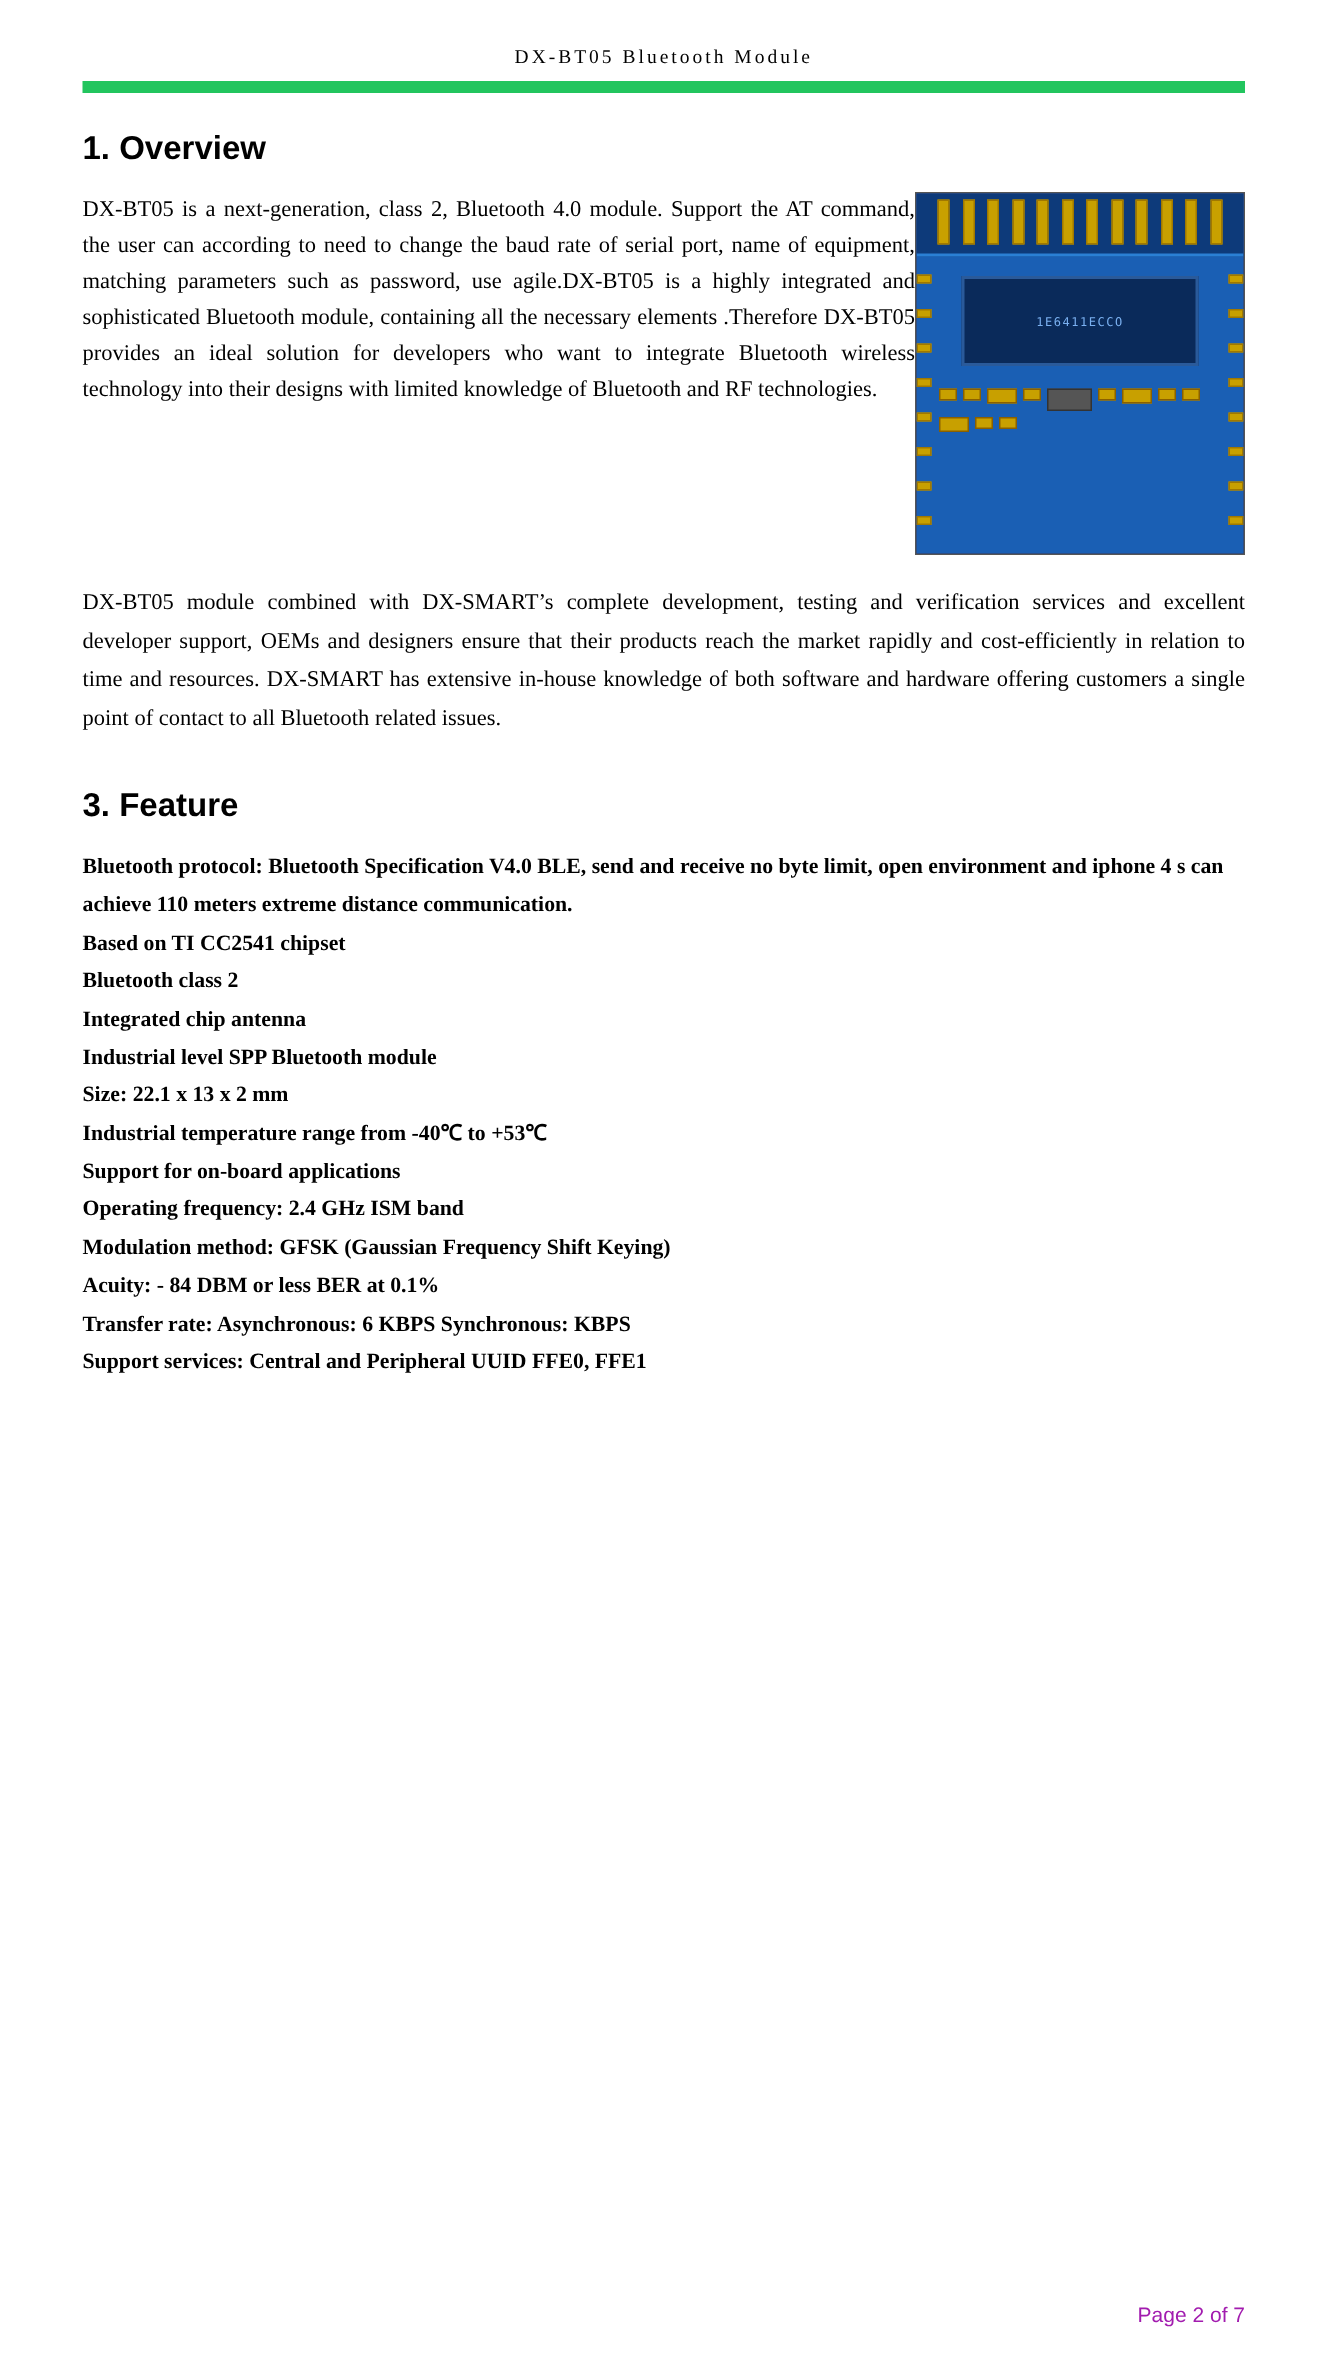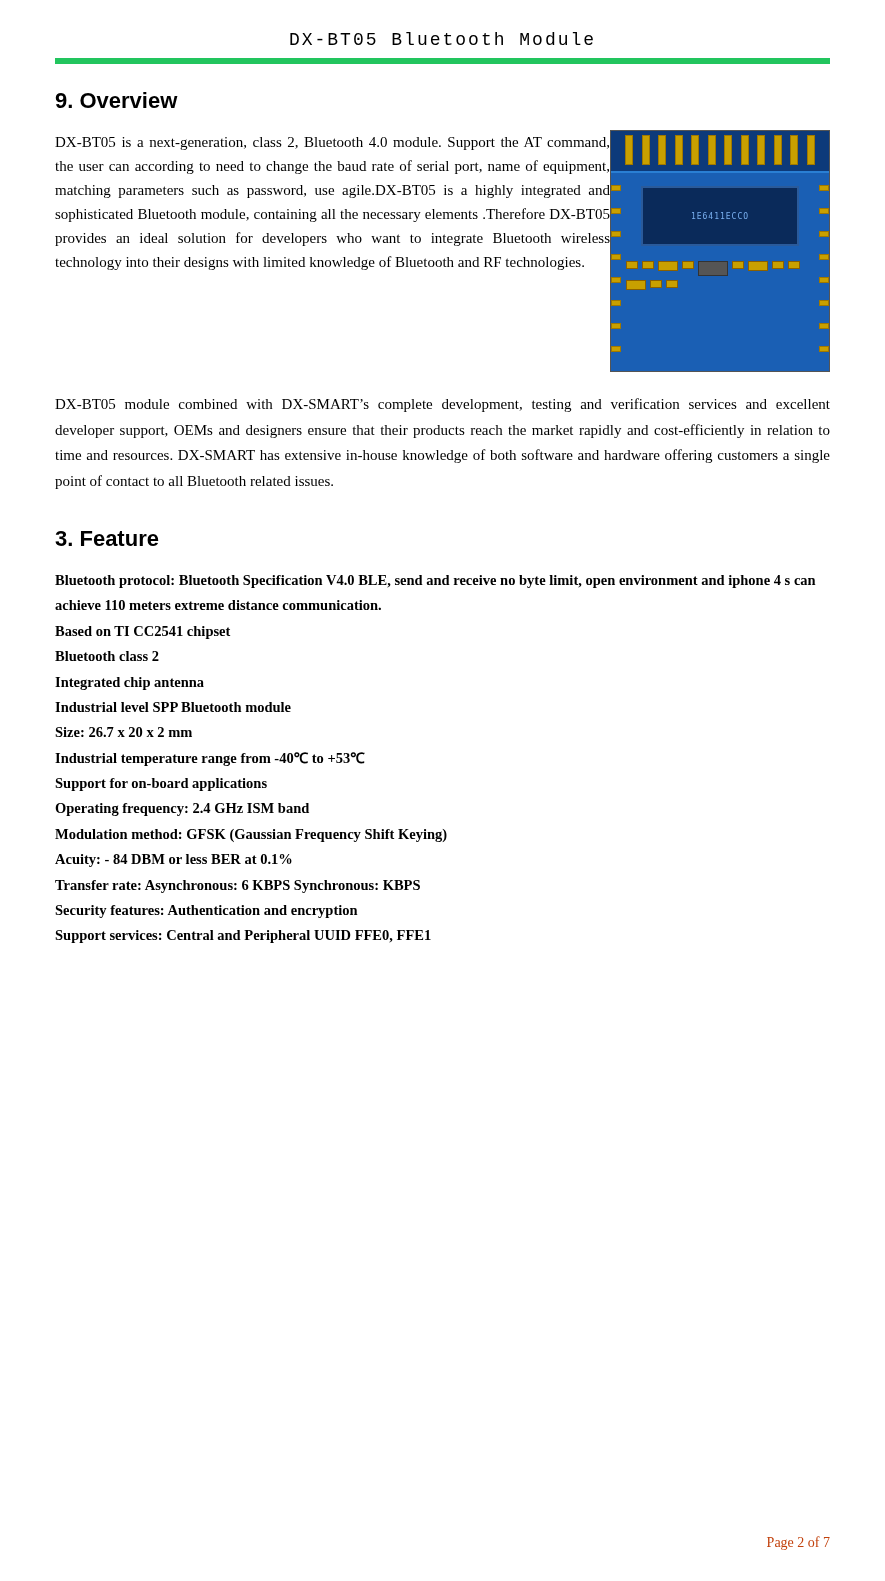"DX-BT05 Bluetooth Module" .page-header { border-bottom: 6px solid #22c55e -> 8px solid #22c55e; font-family: Liberation Mono, monospace -> Liberation Serif, serif; font-size: 18px -> 13px }
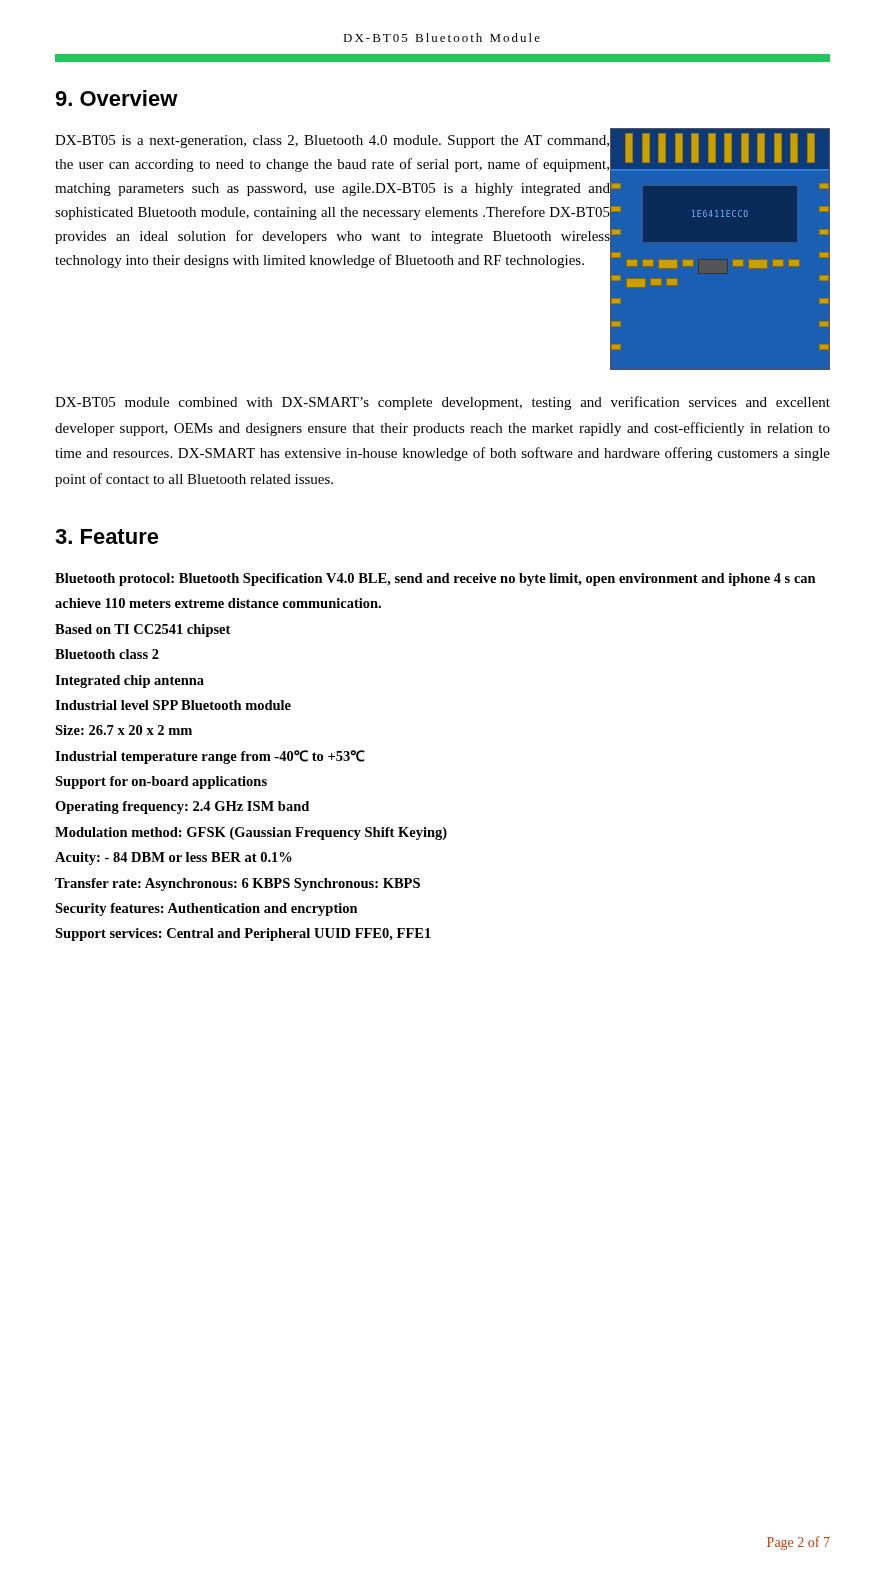"9. Overview" div.section-title { text: 9 -> 1 }
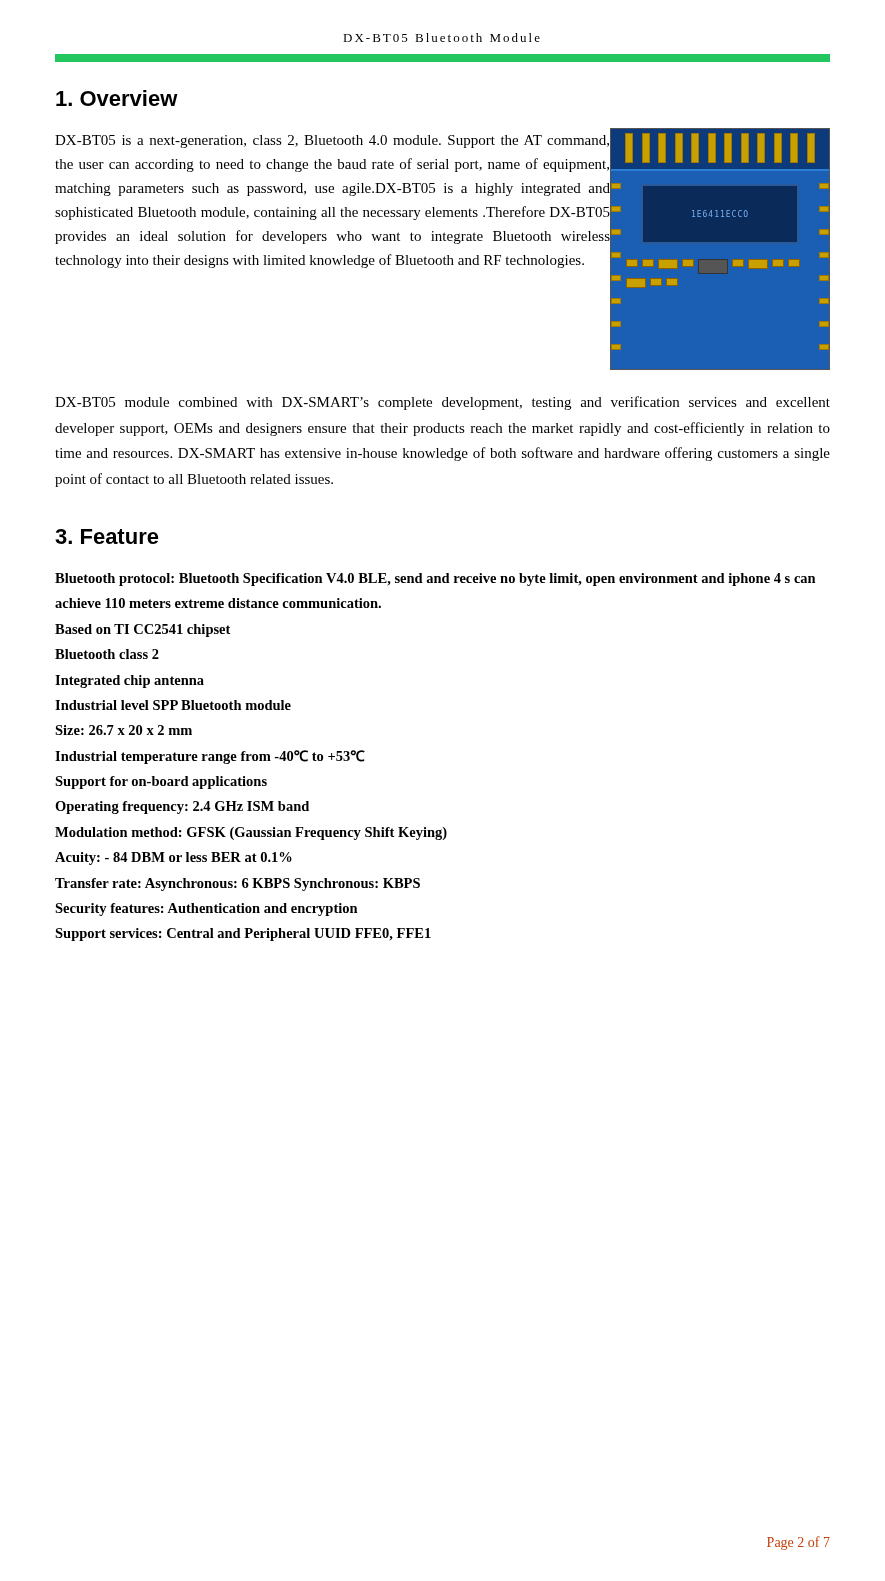"Size: 26.7 x 20 x" span.feature-item { text: 26.7 x 20 -> 22.1 x 13 }
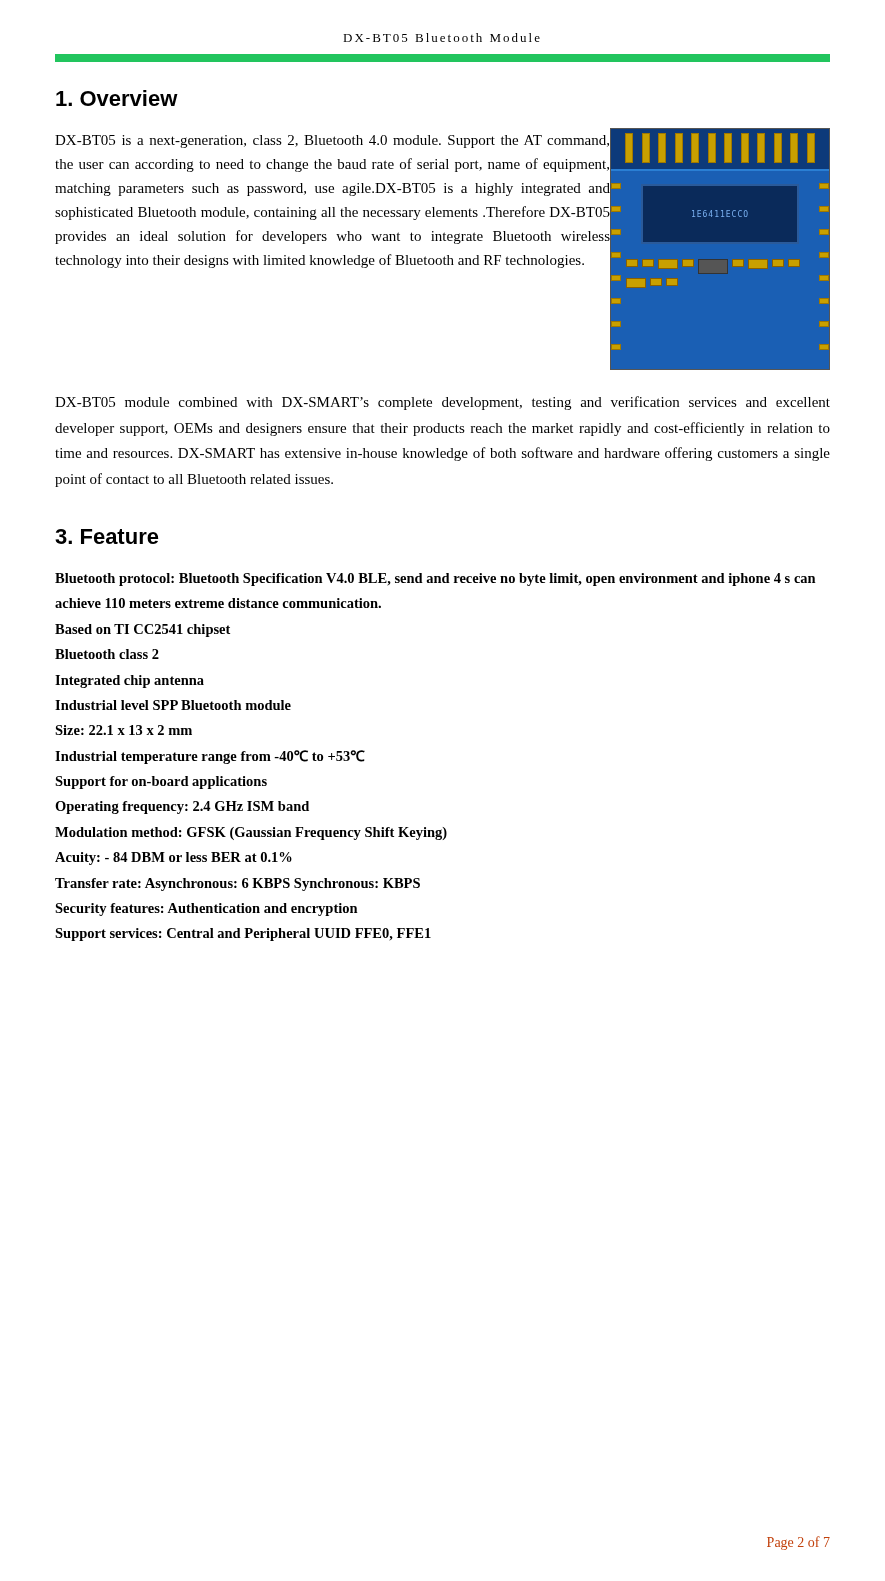"Security features: Authentication and" span.feature-item { html: <span>Security features: Authentication and encryption</span> -> none }
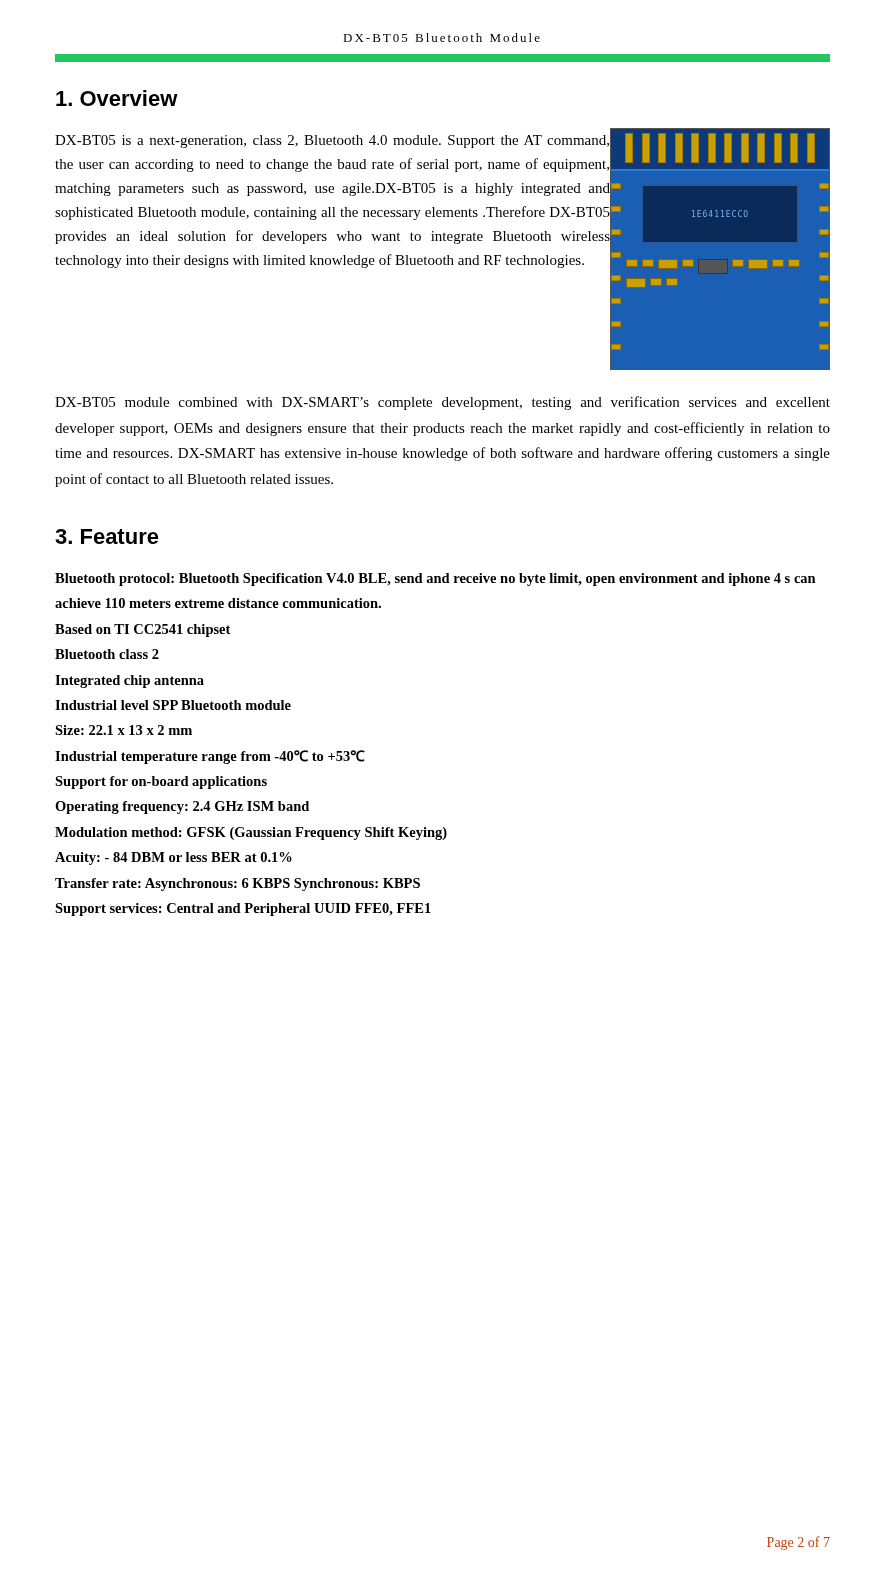"Page 2 of 7" .page-footer { color: #c2410c -> #a21caf; font-family: Liberation Serif, serif -> Liberation Sans, sans-serif }
